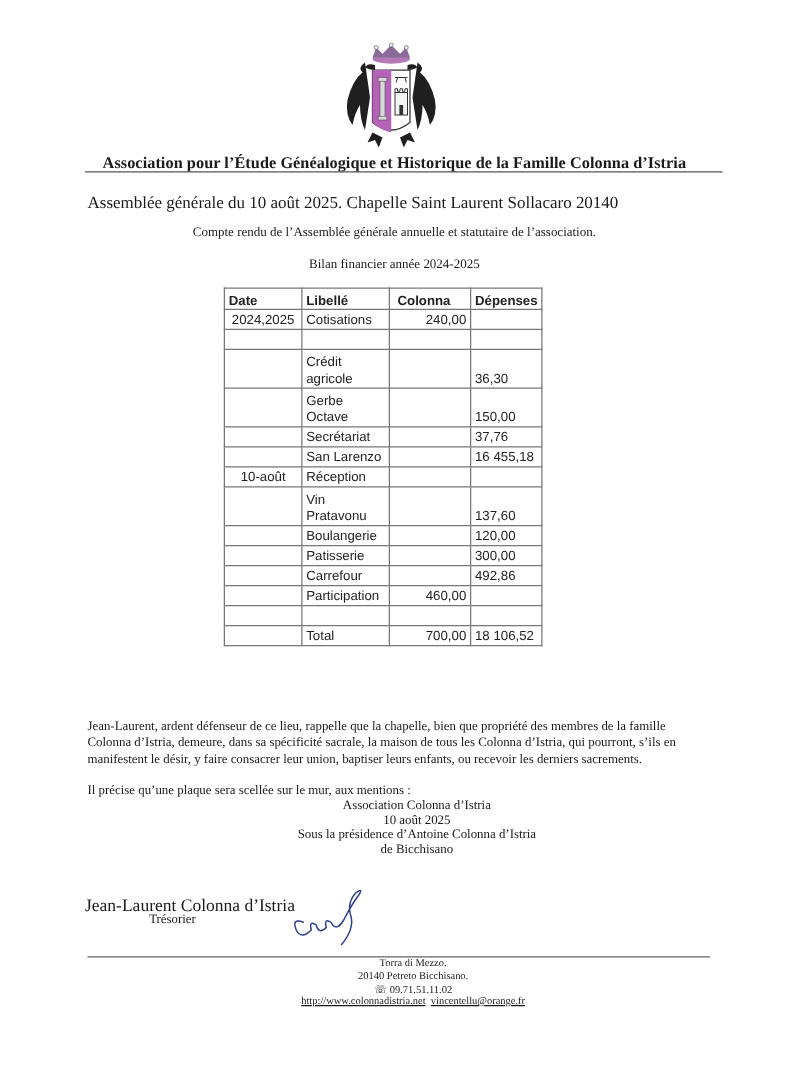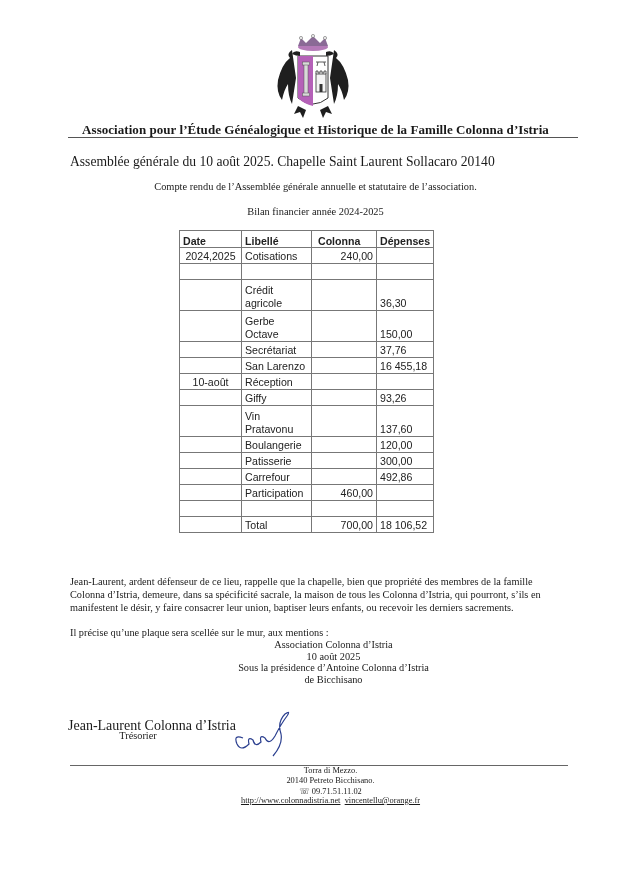"Giffy" tr { html: <tr> <td></td> <td>Giffy</td> <td></td> <td>93,26</td> </tr> -> none }
